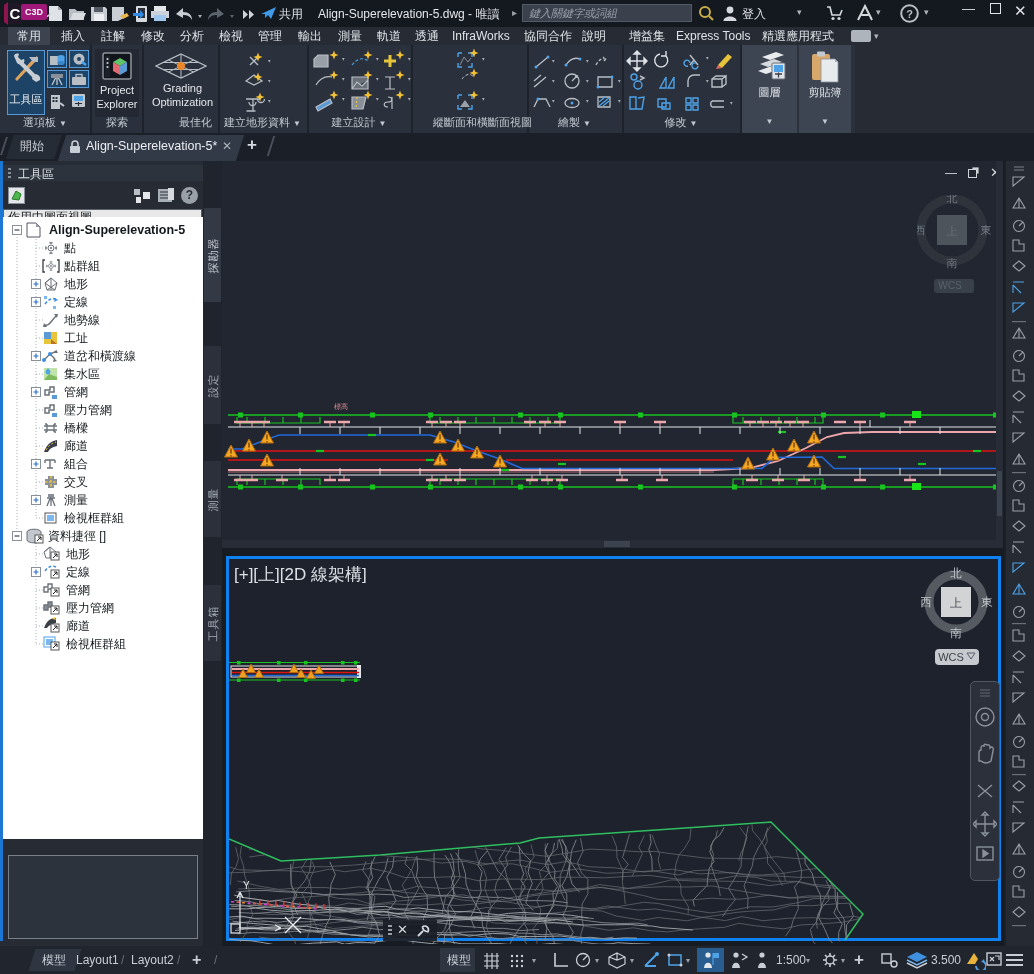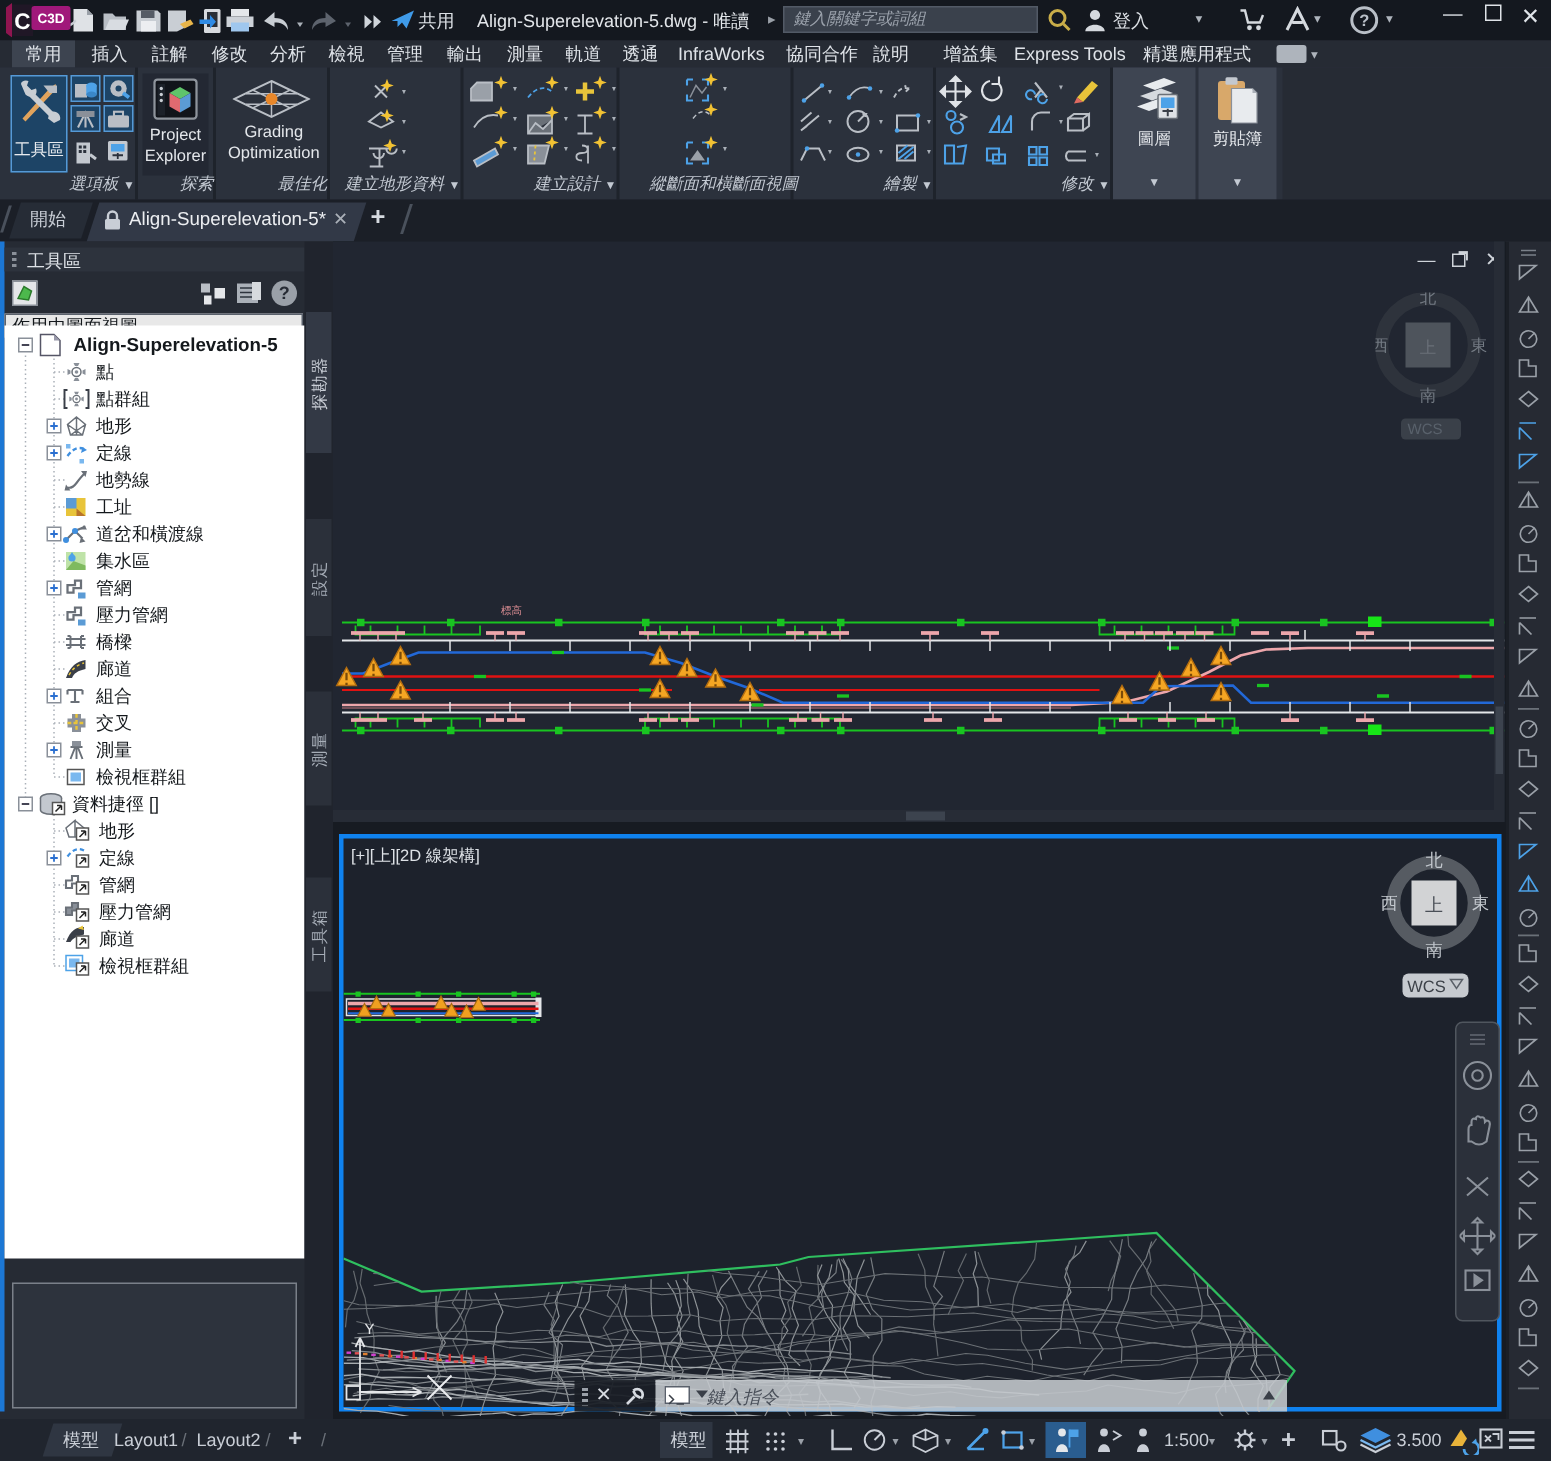"選項板 ▼" .rlabel { font-style: italic -> none; text-align: right -> center }
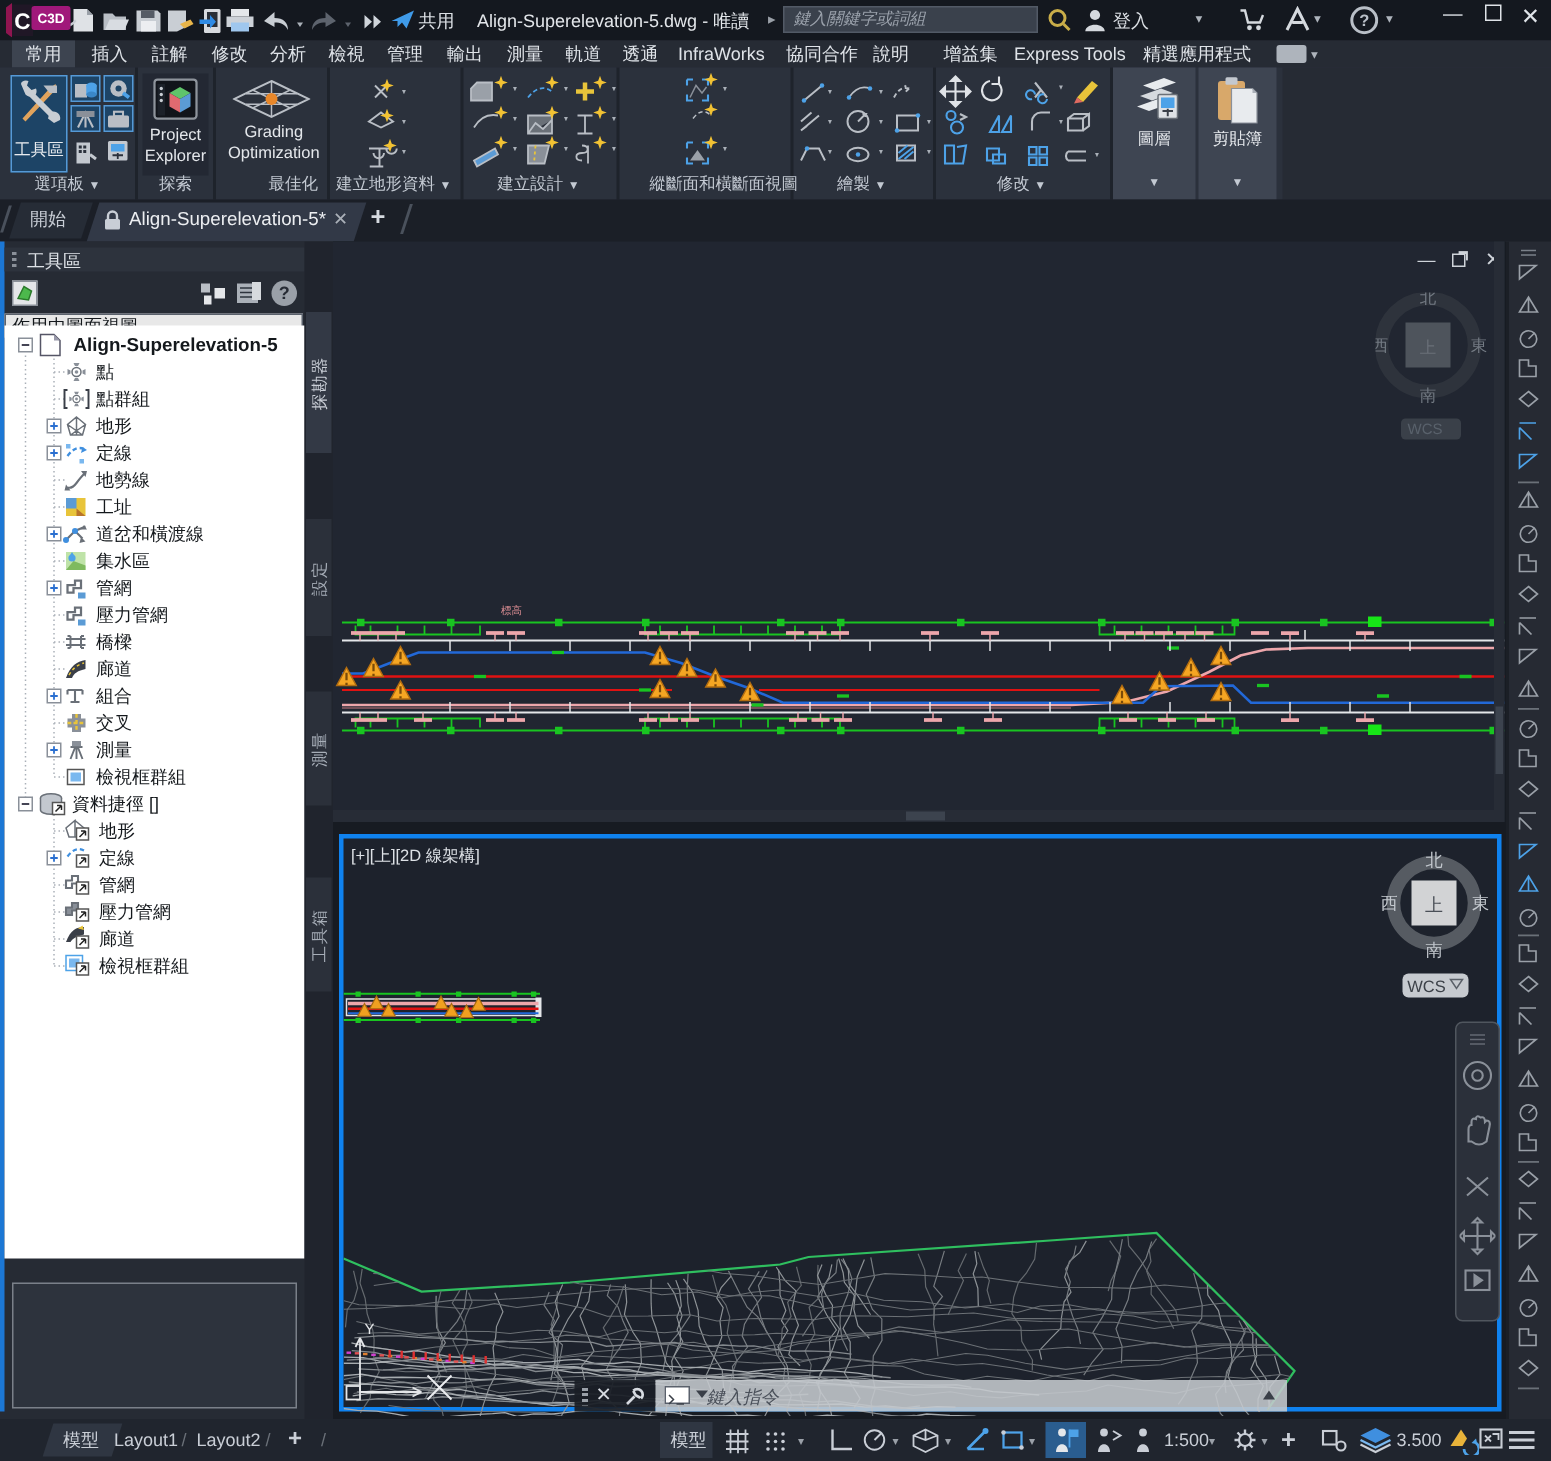"[+][上][2D 線架構]" div.abs { font-size: 11px -> 17px }
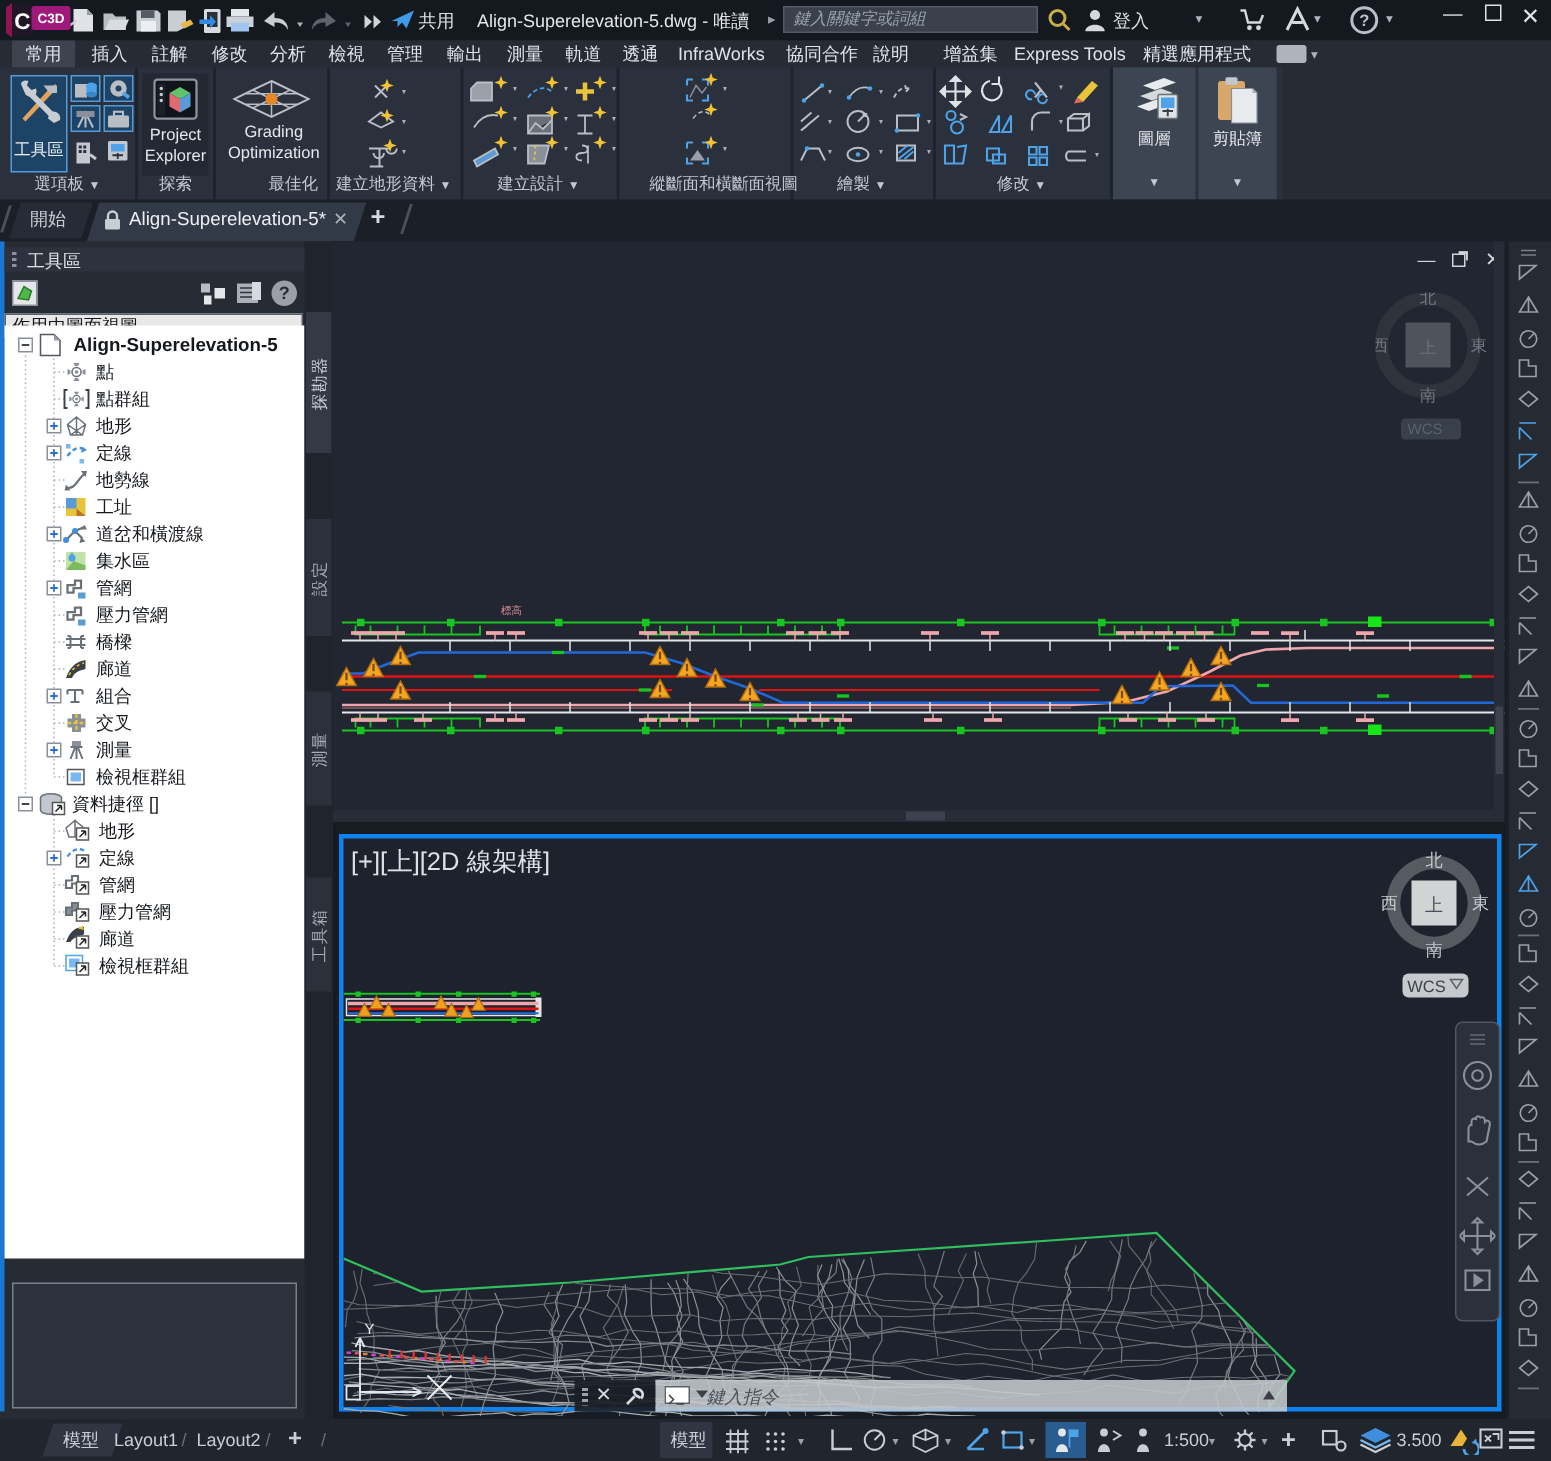"鍵入指令" div.abs { html: <div> <div><svg> <path></path> </svg></div> <div></div> <div>鍵入指令</div> <div></div> </div> -> none }
